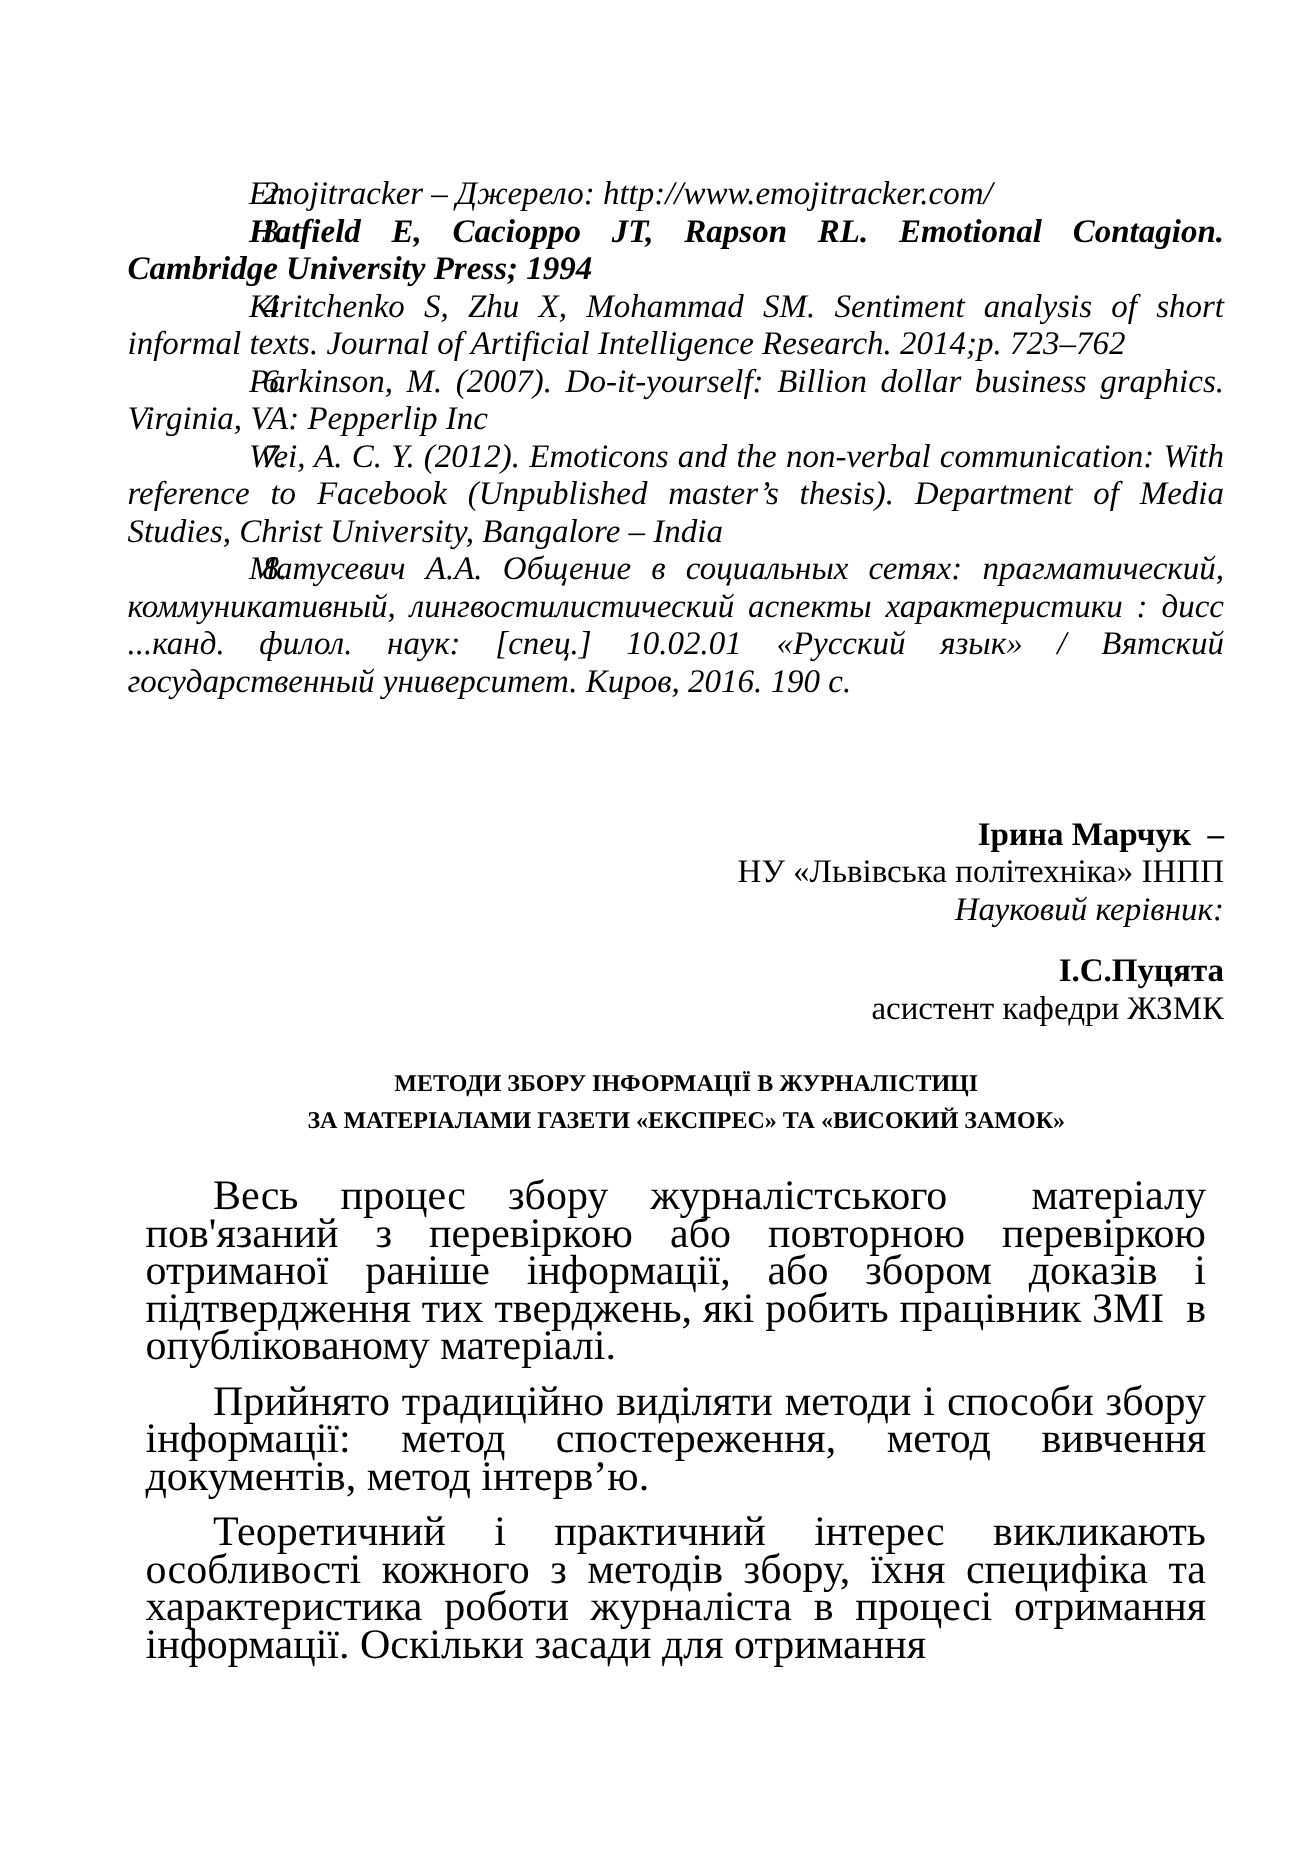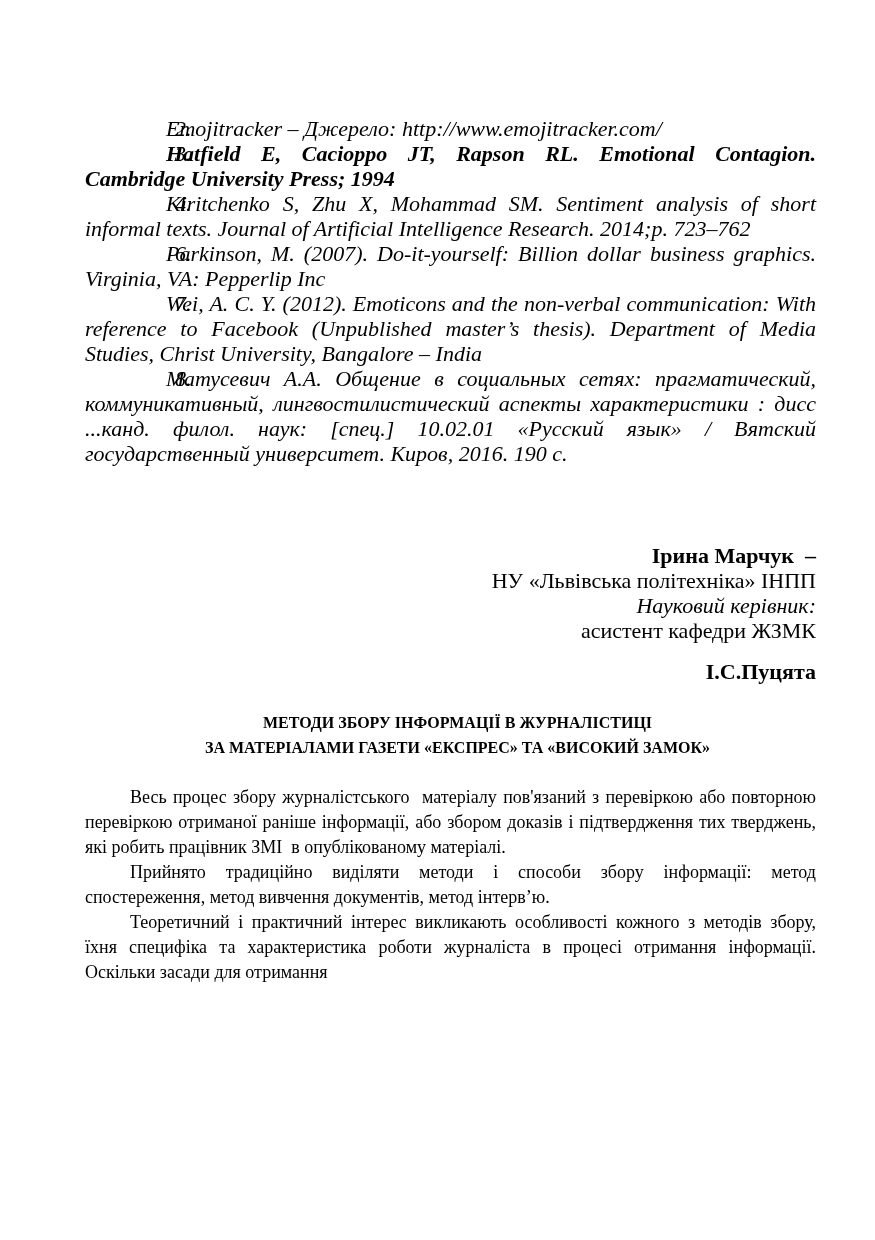"асистент кафедри ЖЗМК" p.line { order: before "І.С.Пуцята" -> after "І.С.Пуцята" }
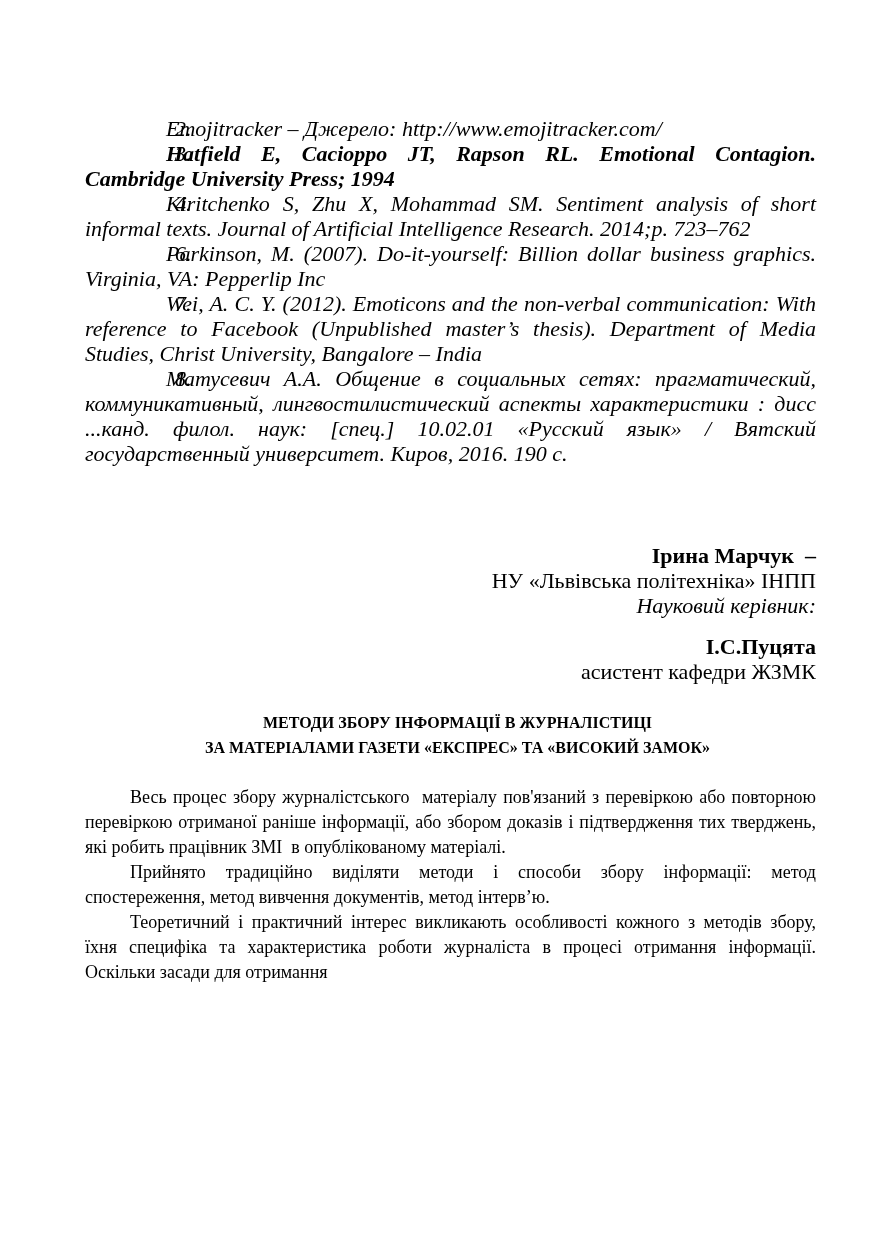"Весь процес збору журналістського" .bodytext p { font-size: 18px -> 28px; margin: 0 -> 12px }
